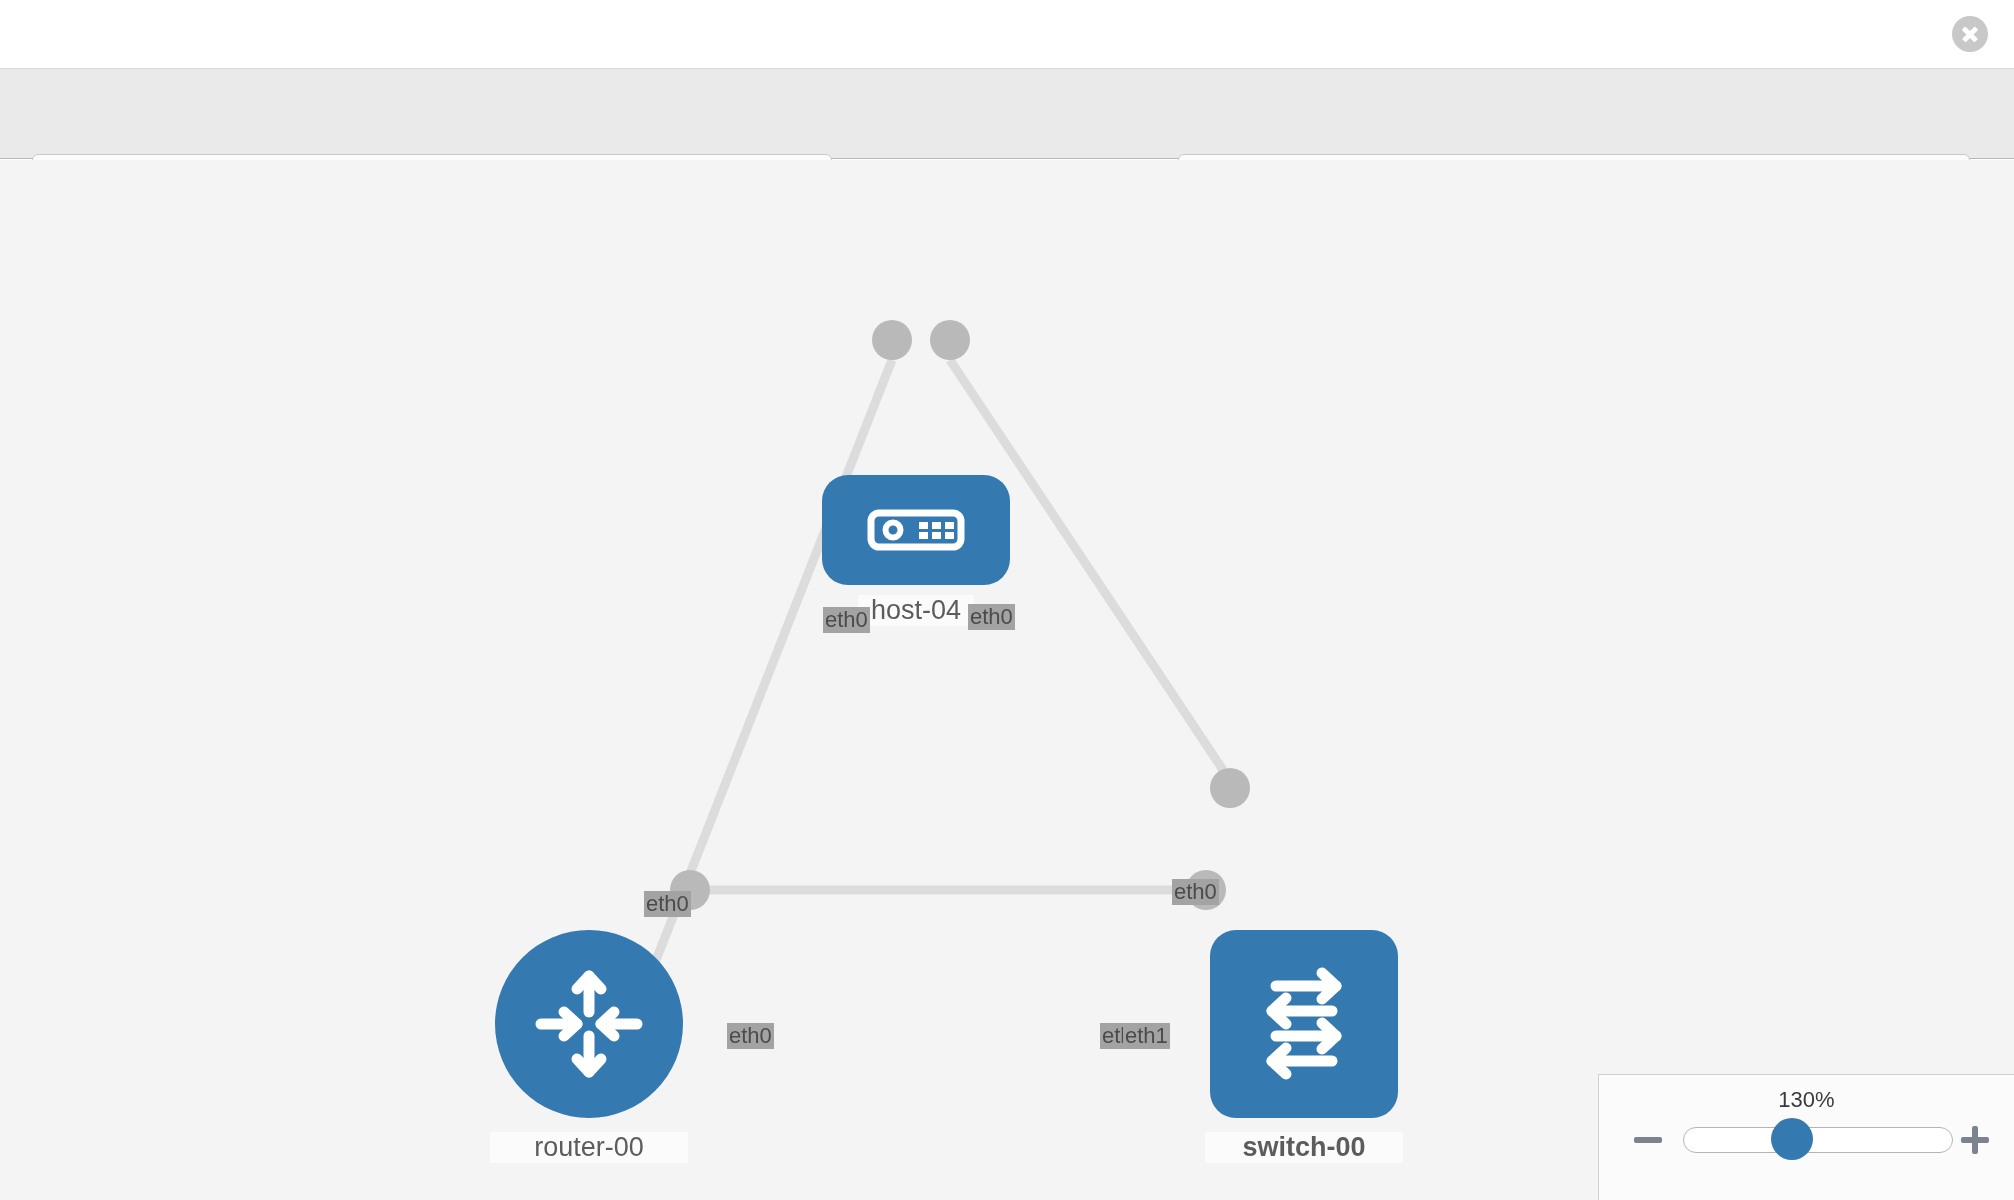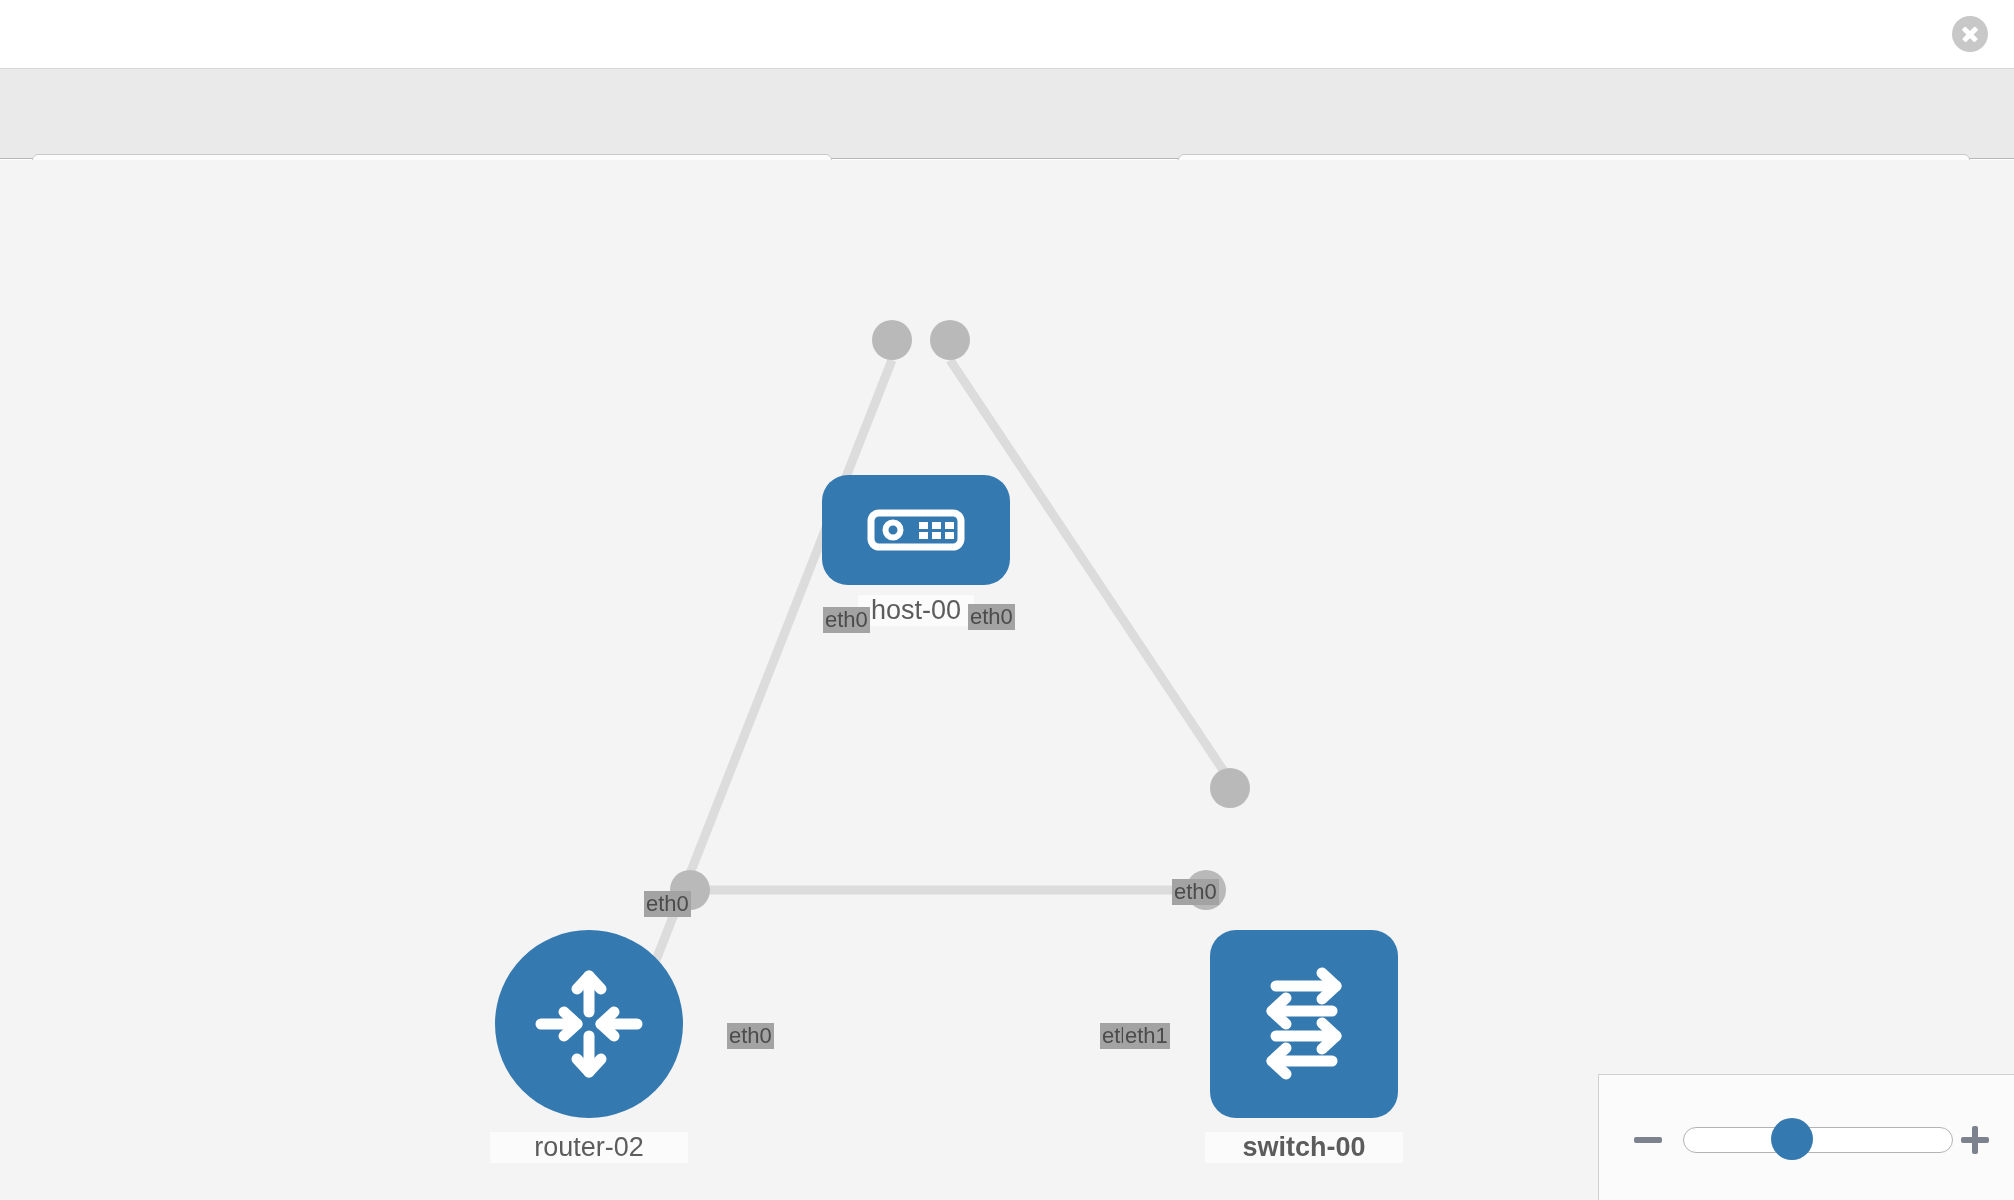"host-00" div.node-label { text: host-00 -> host-04 }
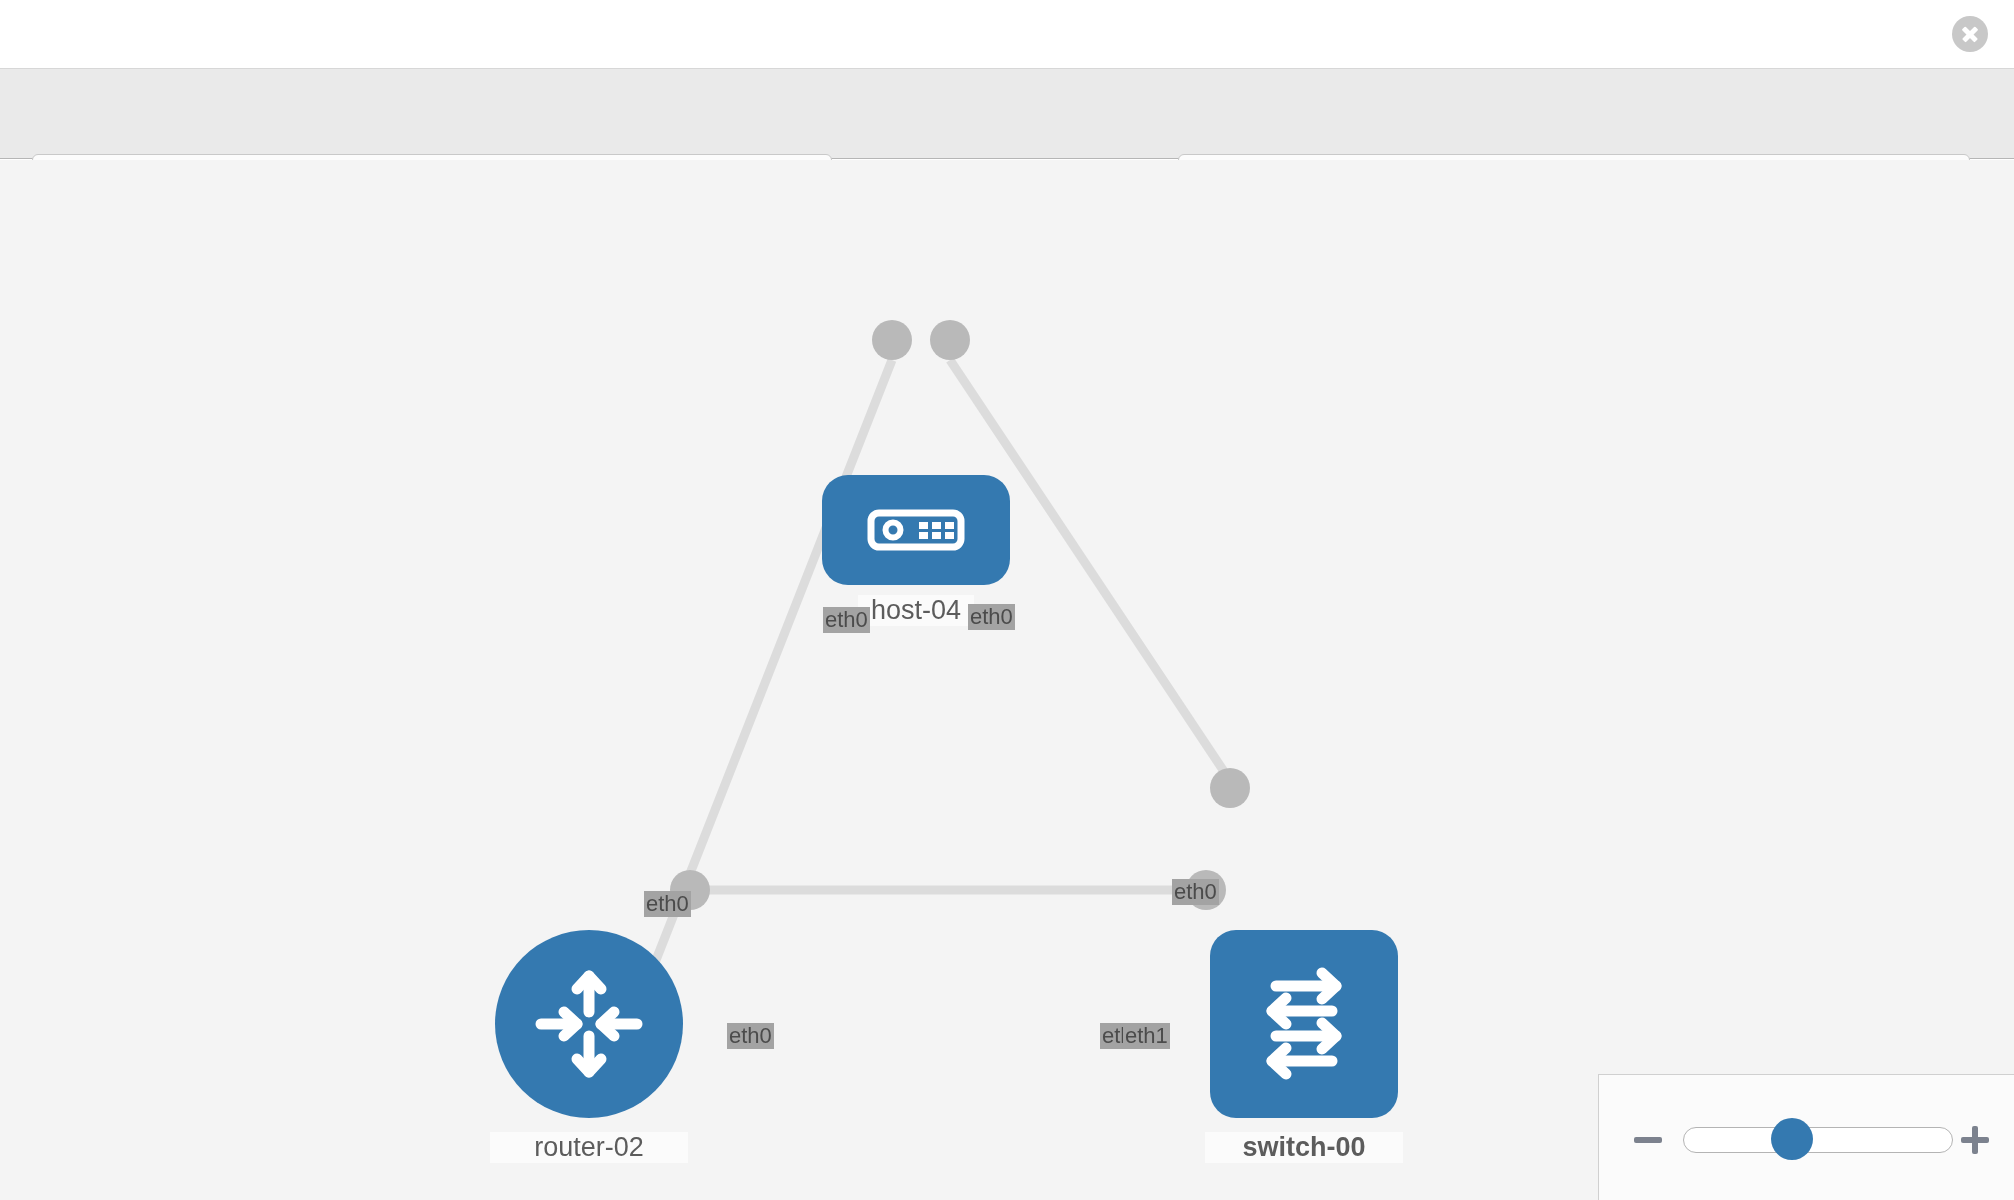"130%" div.zoom-value { html: none -> <div>130%</div> }
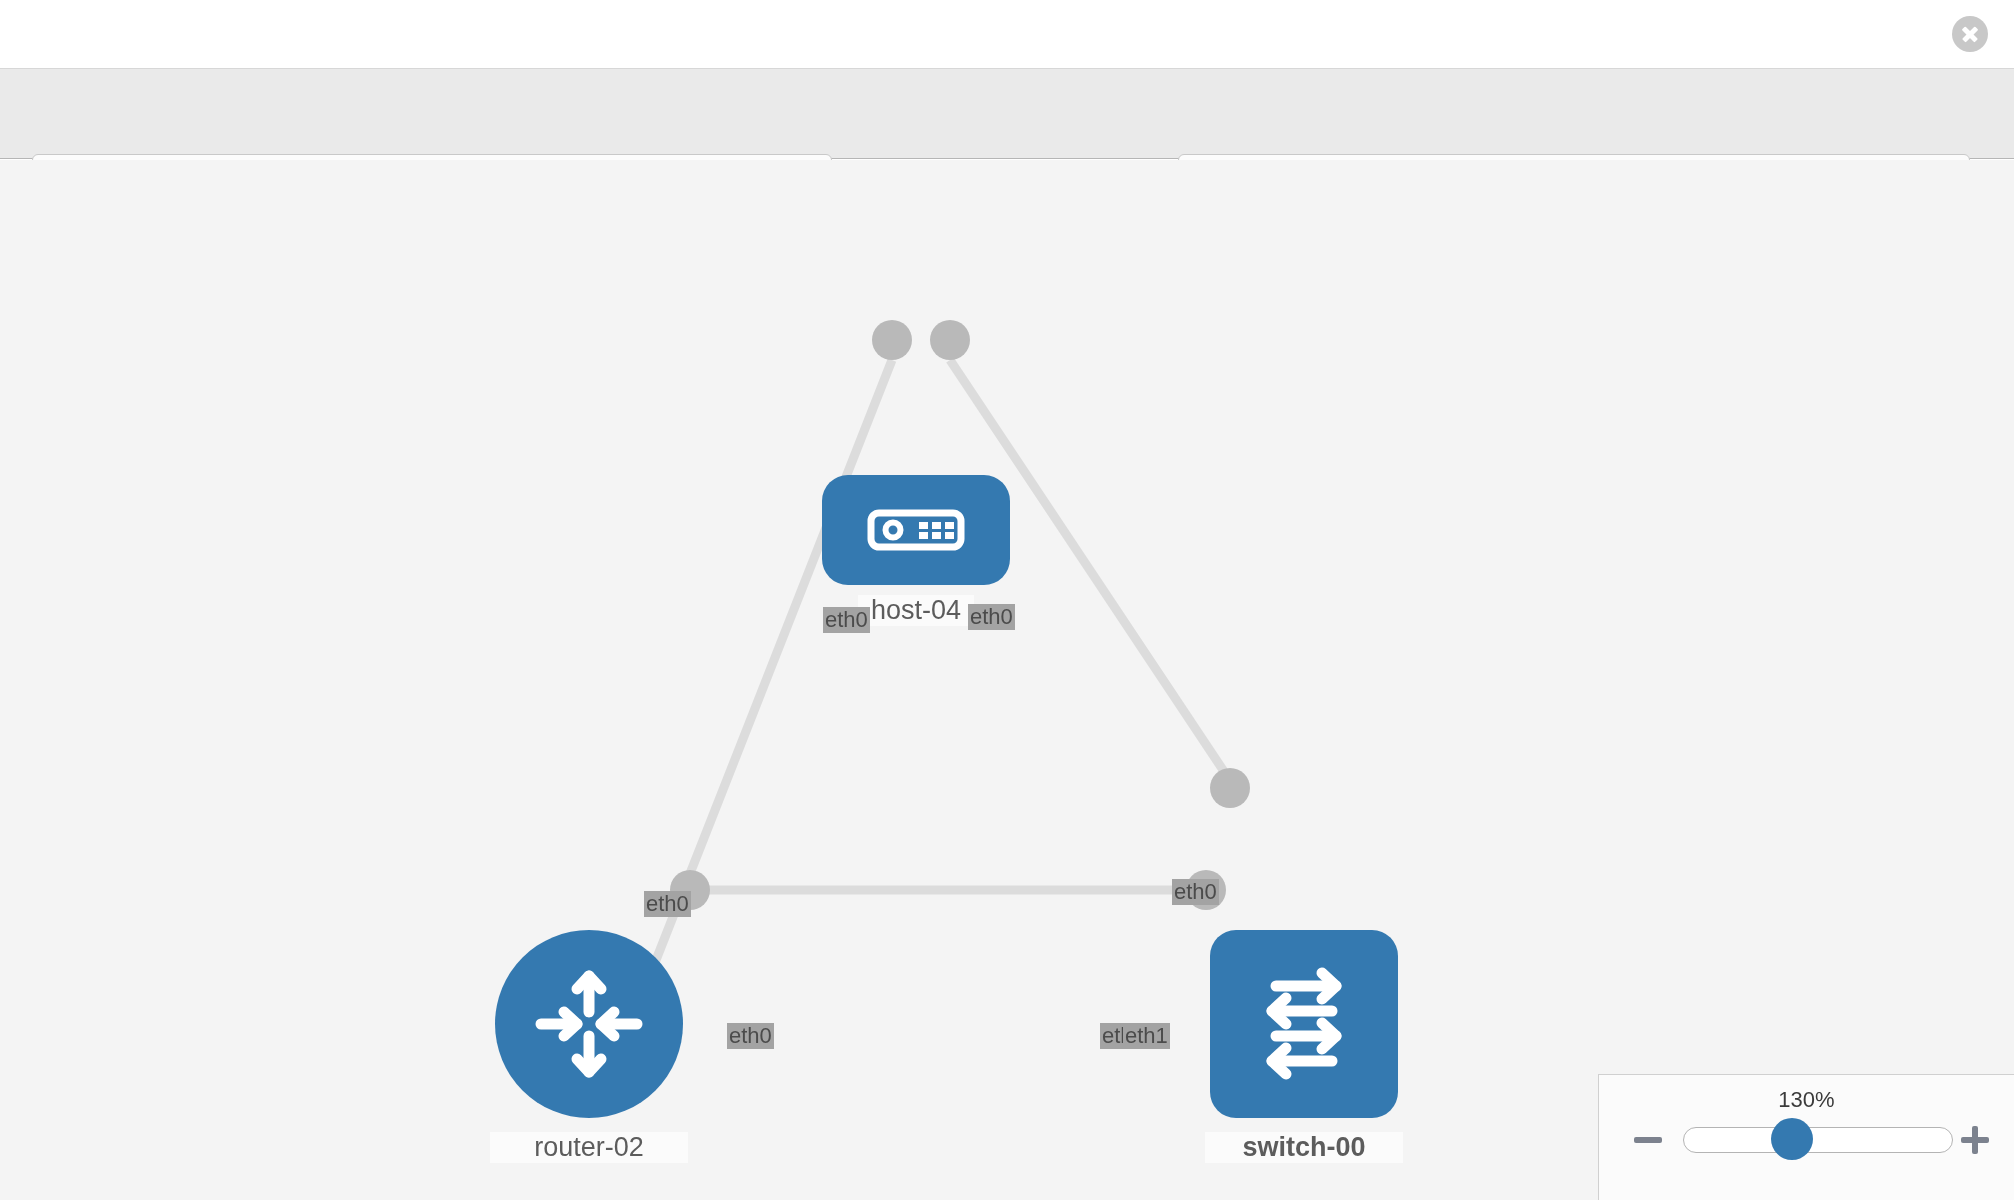"router-02" div.node-label { text: router-02 -> router-00 }
